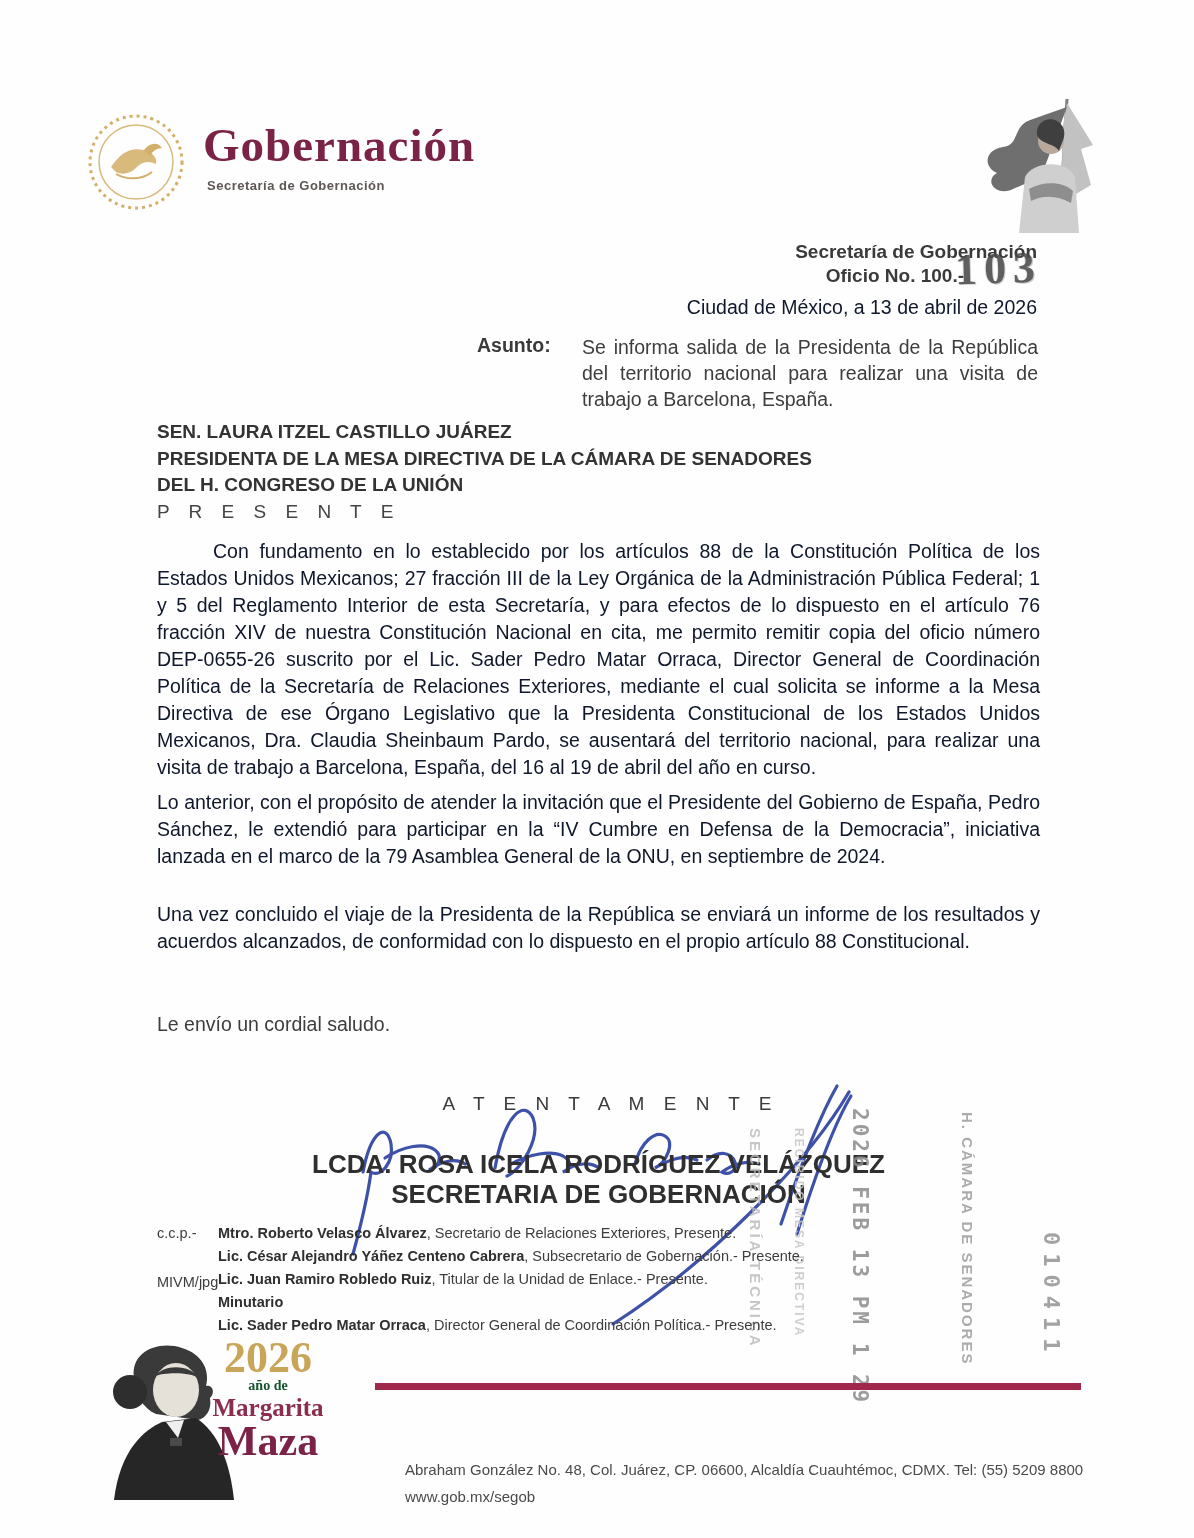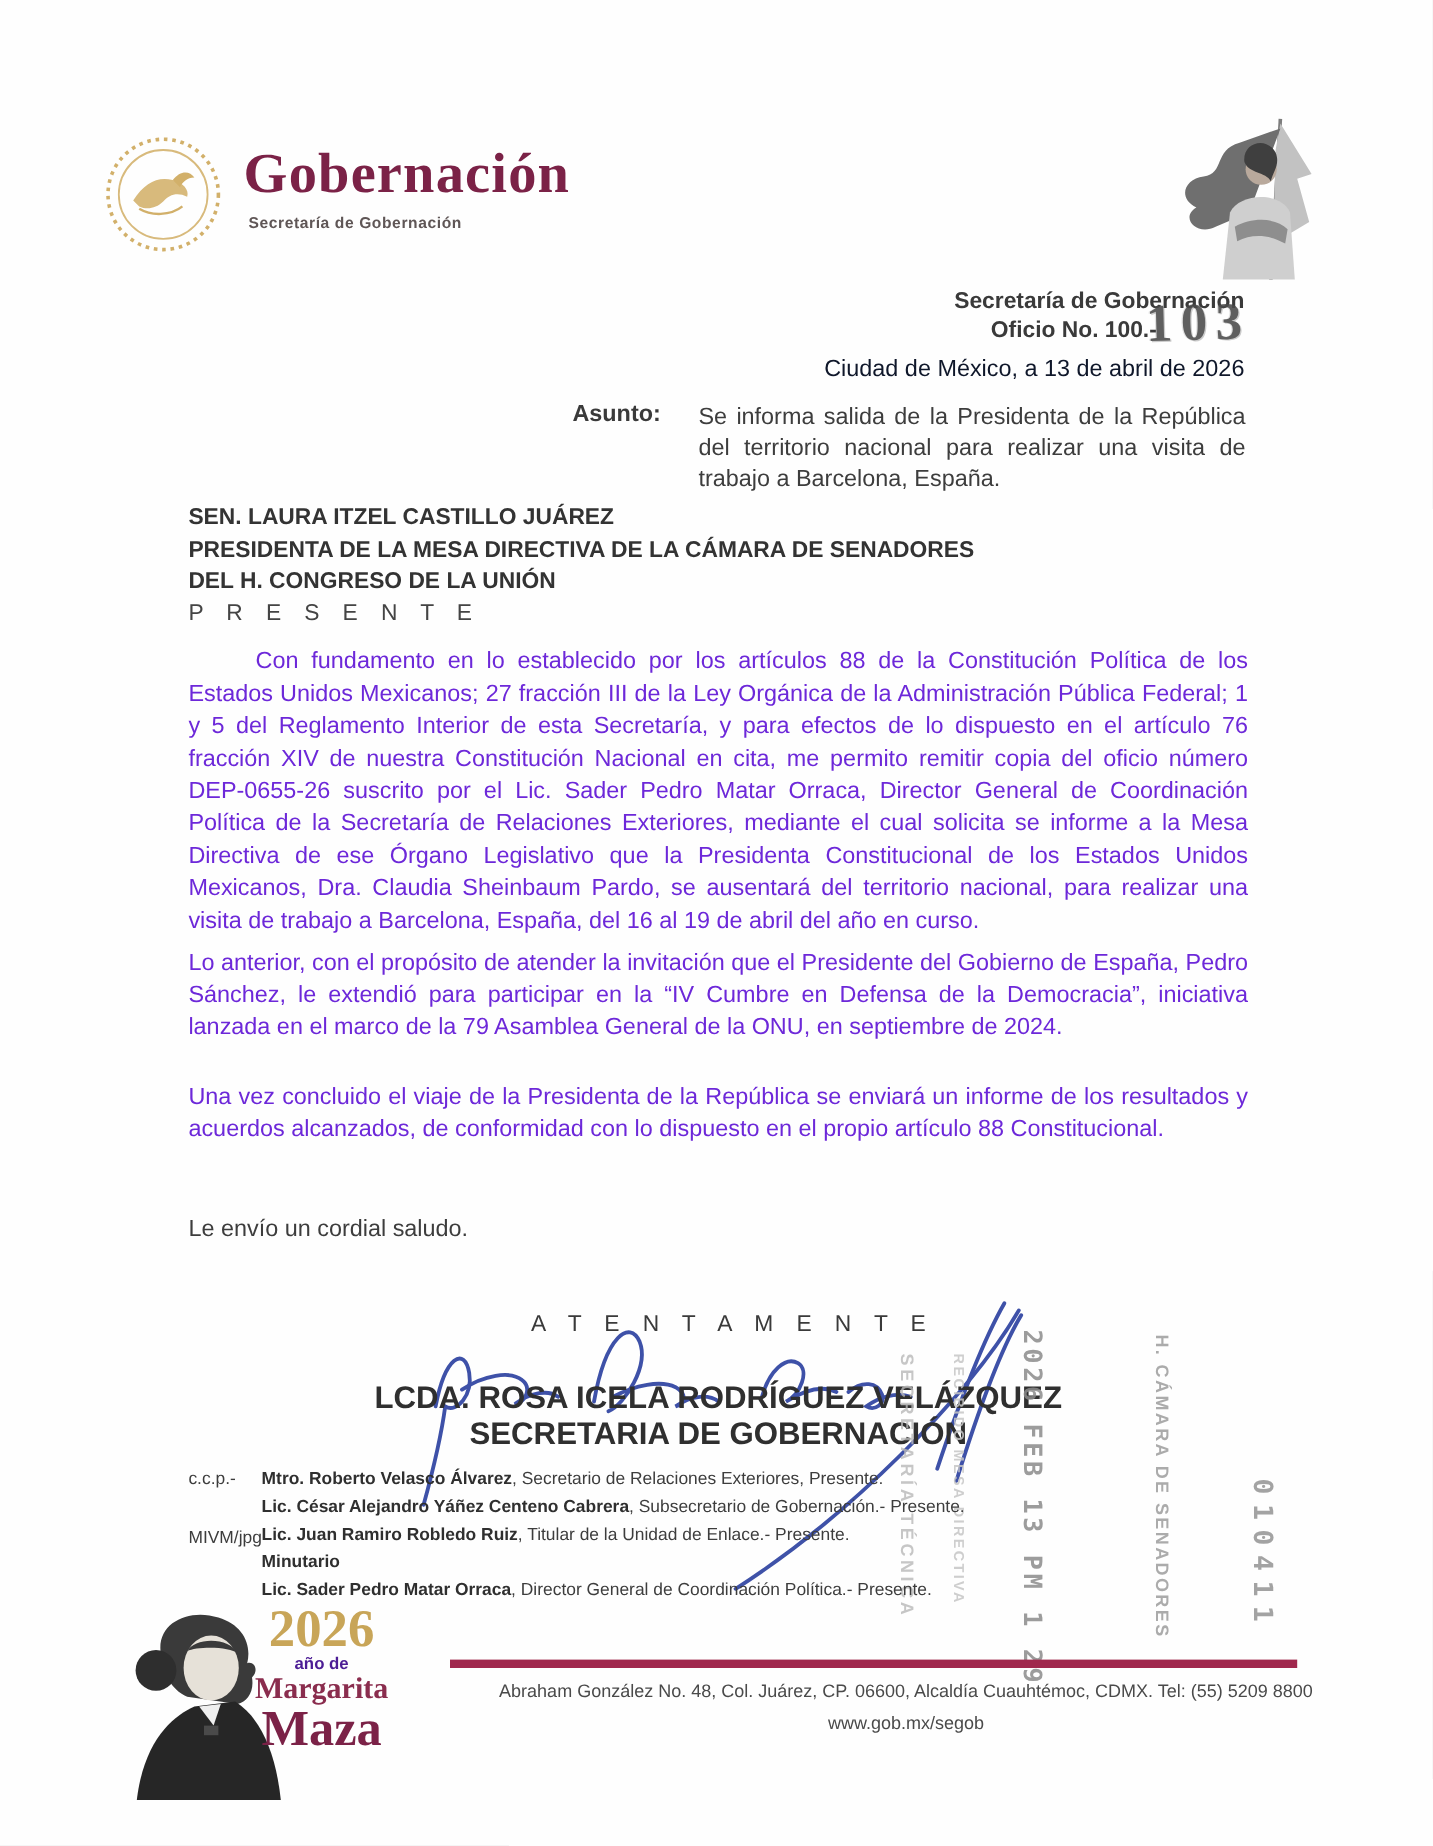"Con fundamento en lo establecido" .para { color: #6d28d9 -> #0f172a }
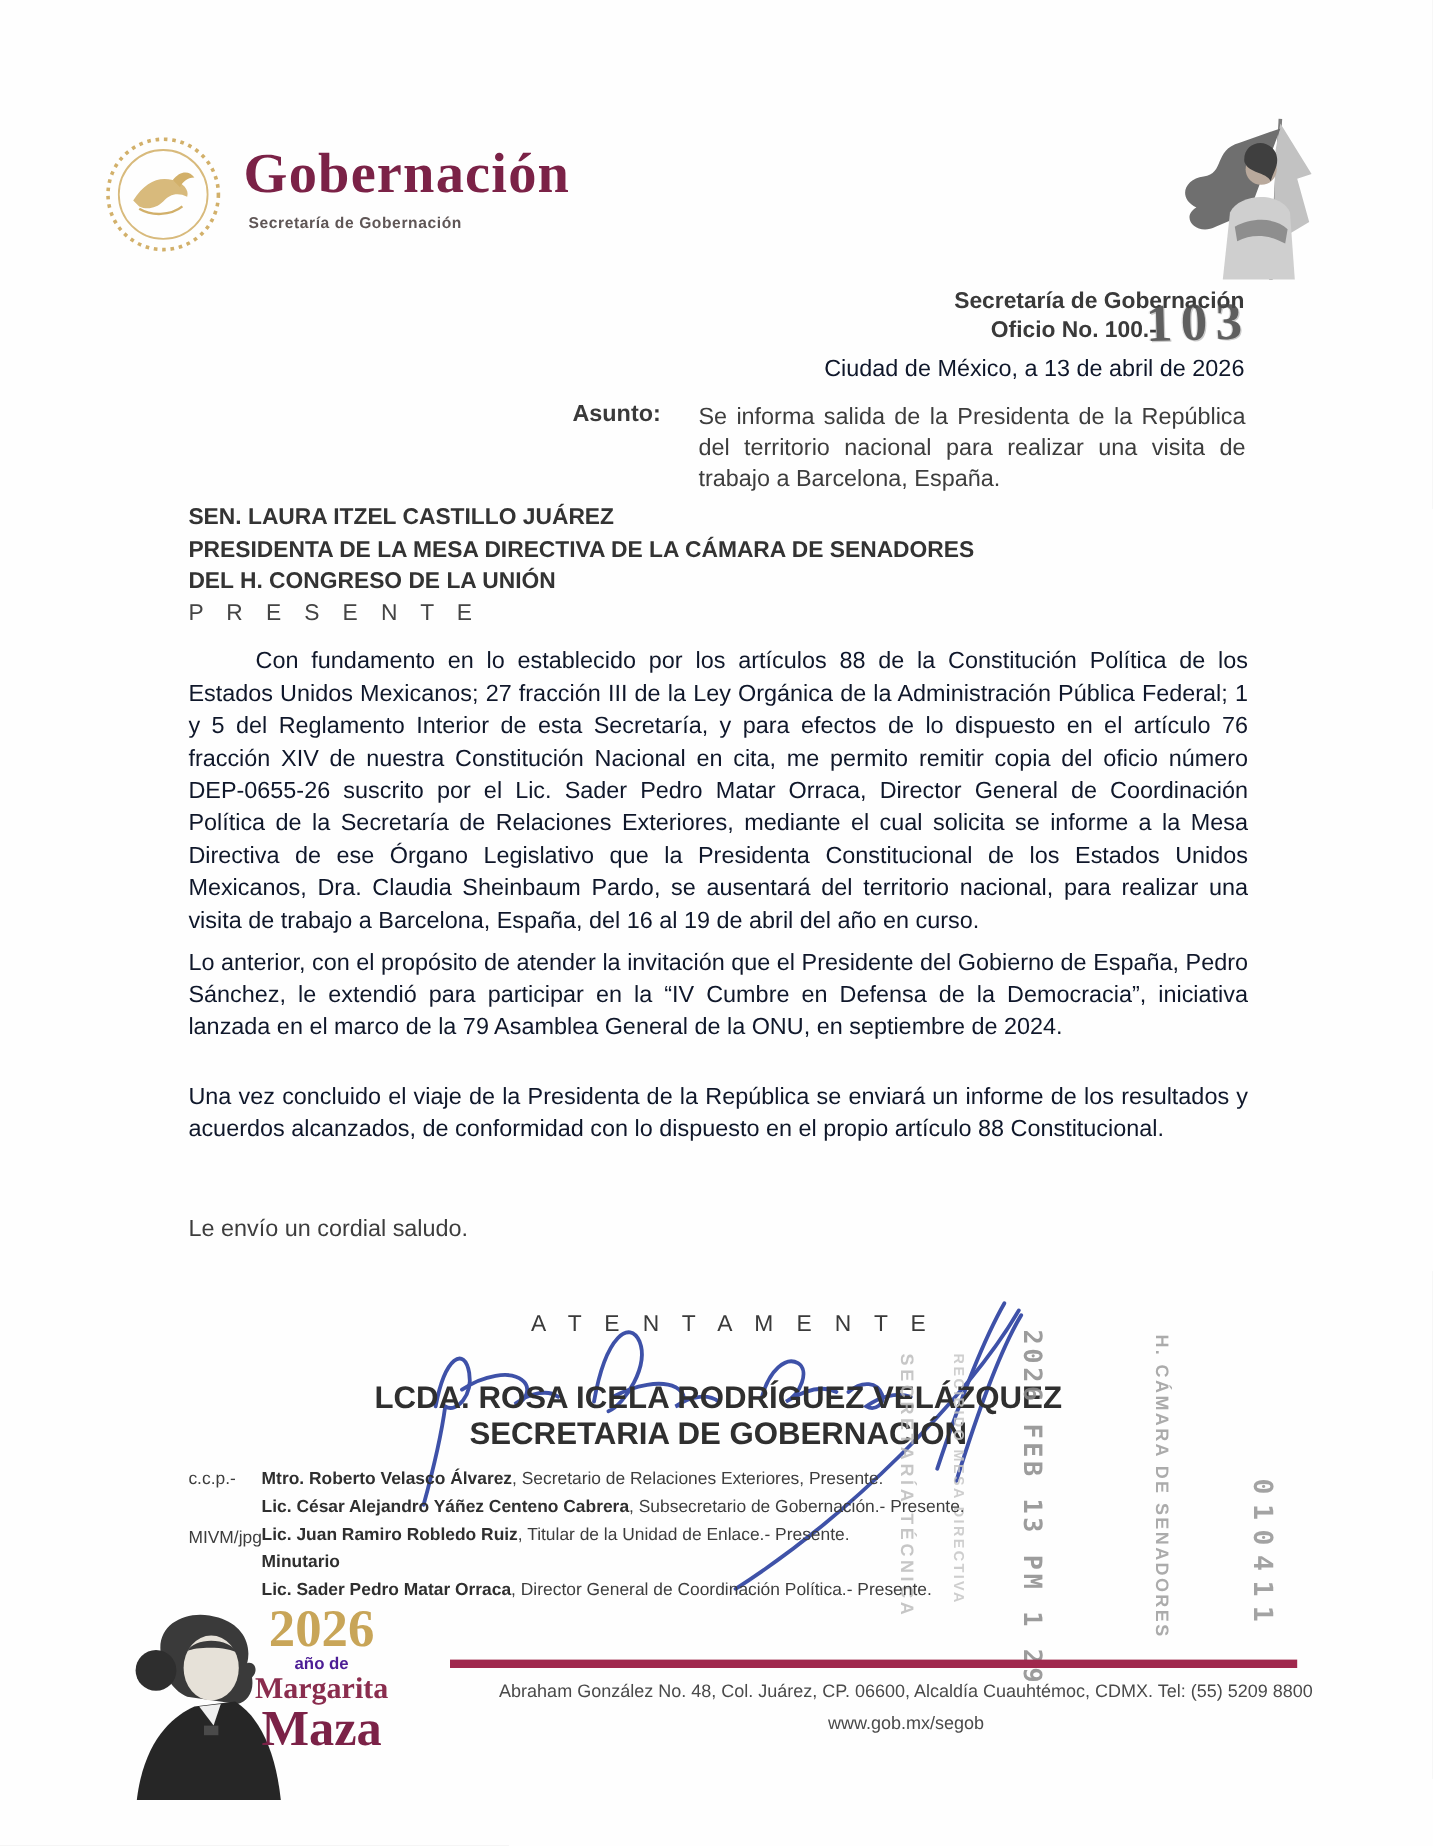"año de" .badge-l1 { color: #4c1d95 -> #14532d; font-family: Liberation Sans, sans-serif -> Liberation Serif, serif }
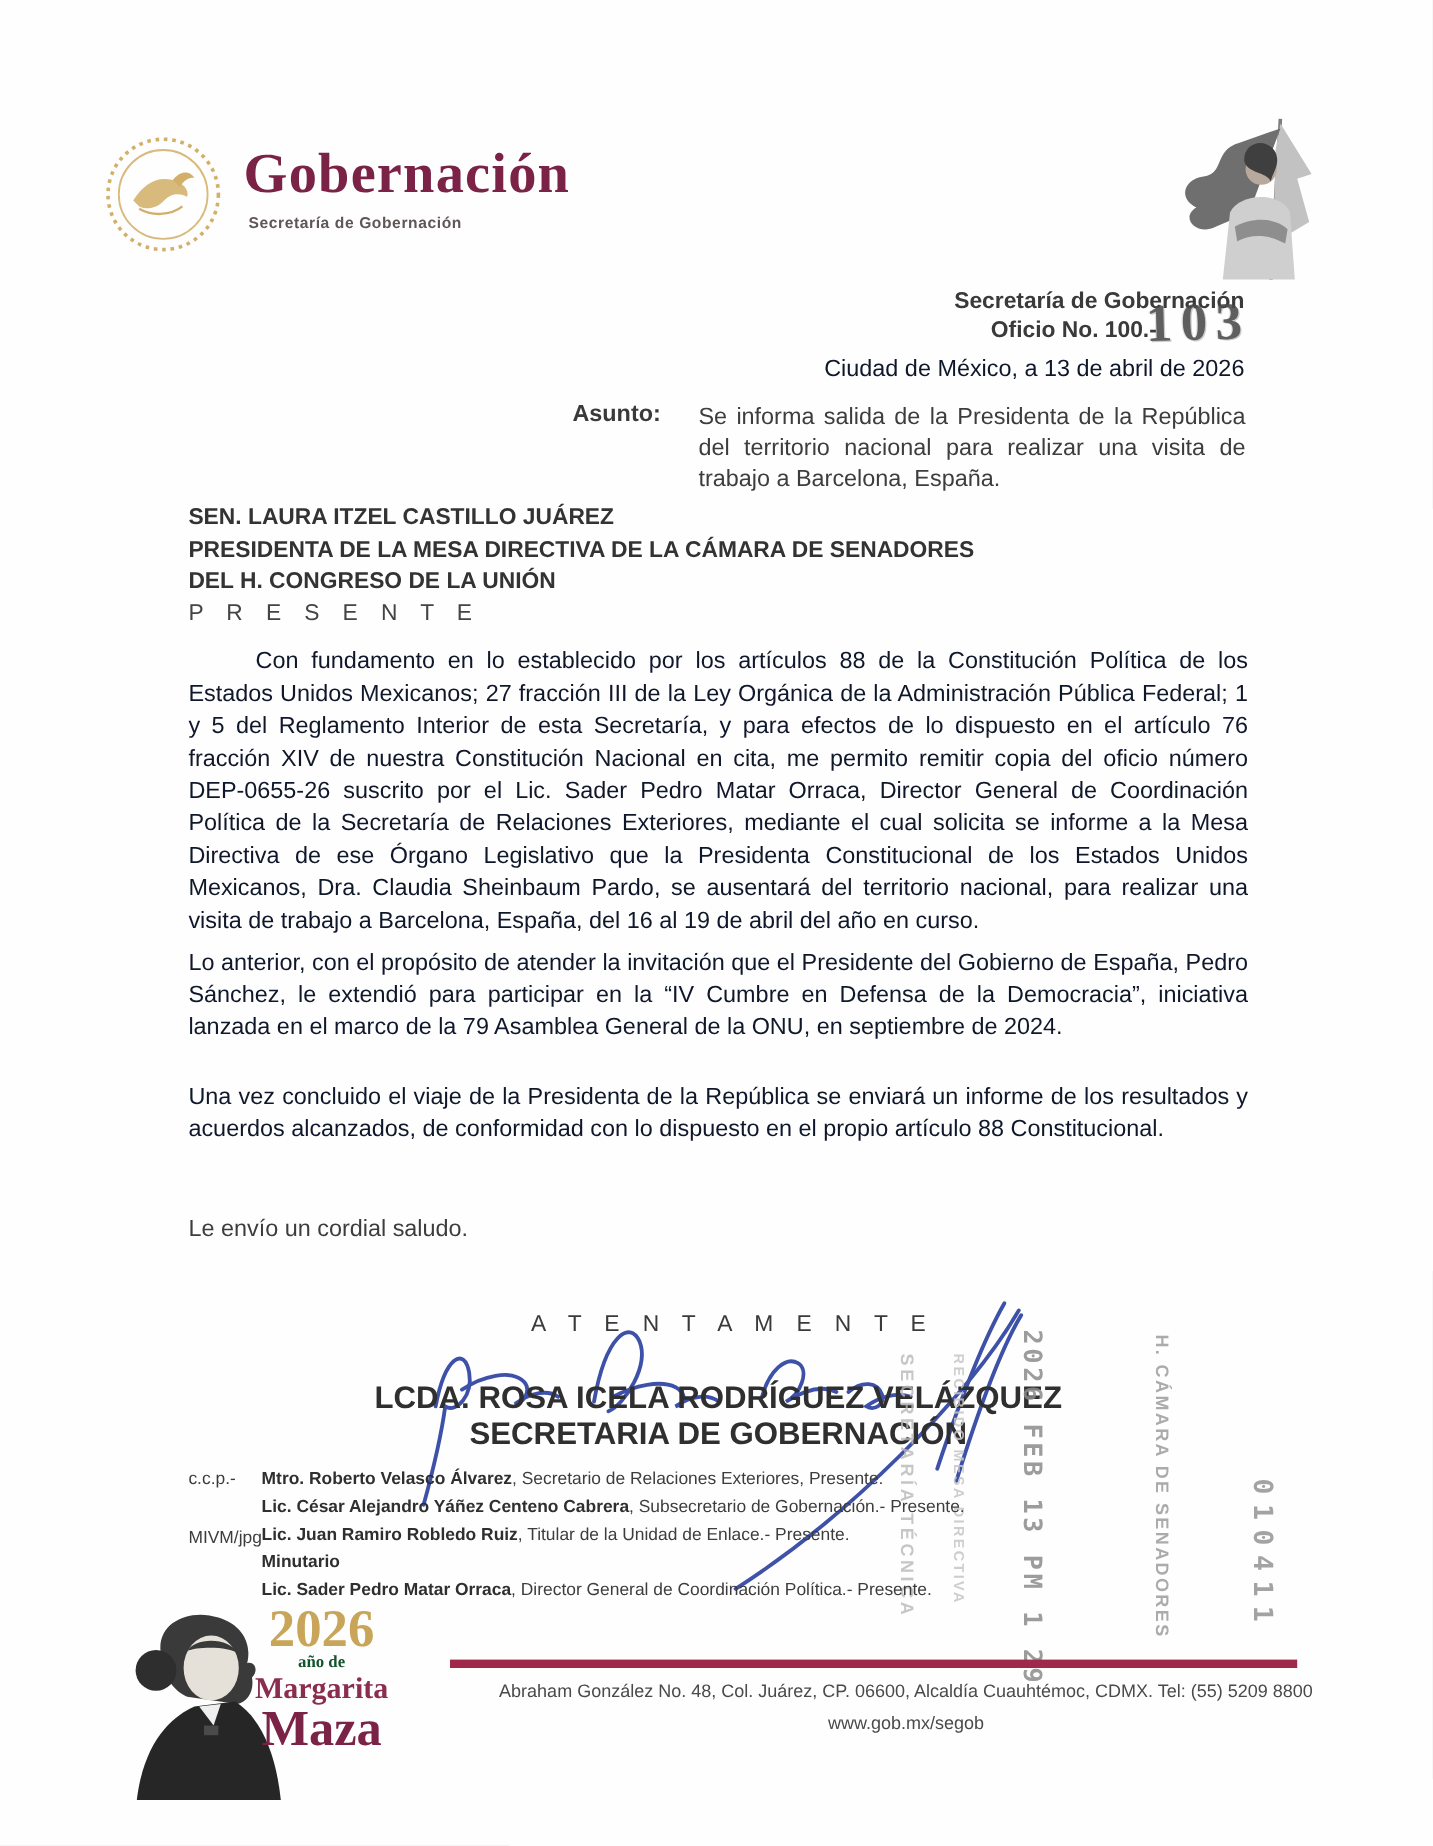"Abraham González No. 48, Col." div.abs { text-align: center -> none; top: 1396px -> 1456px }
